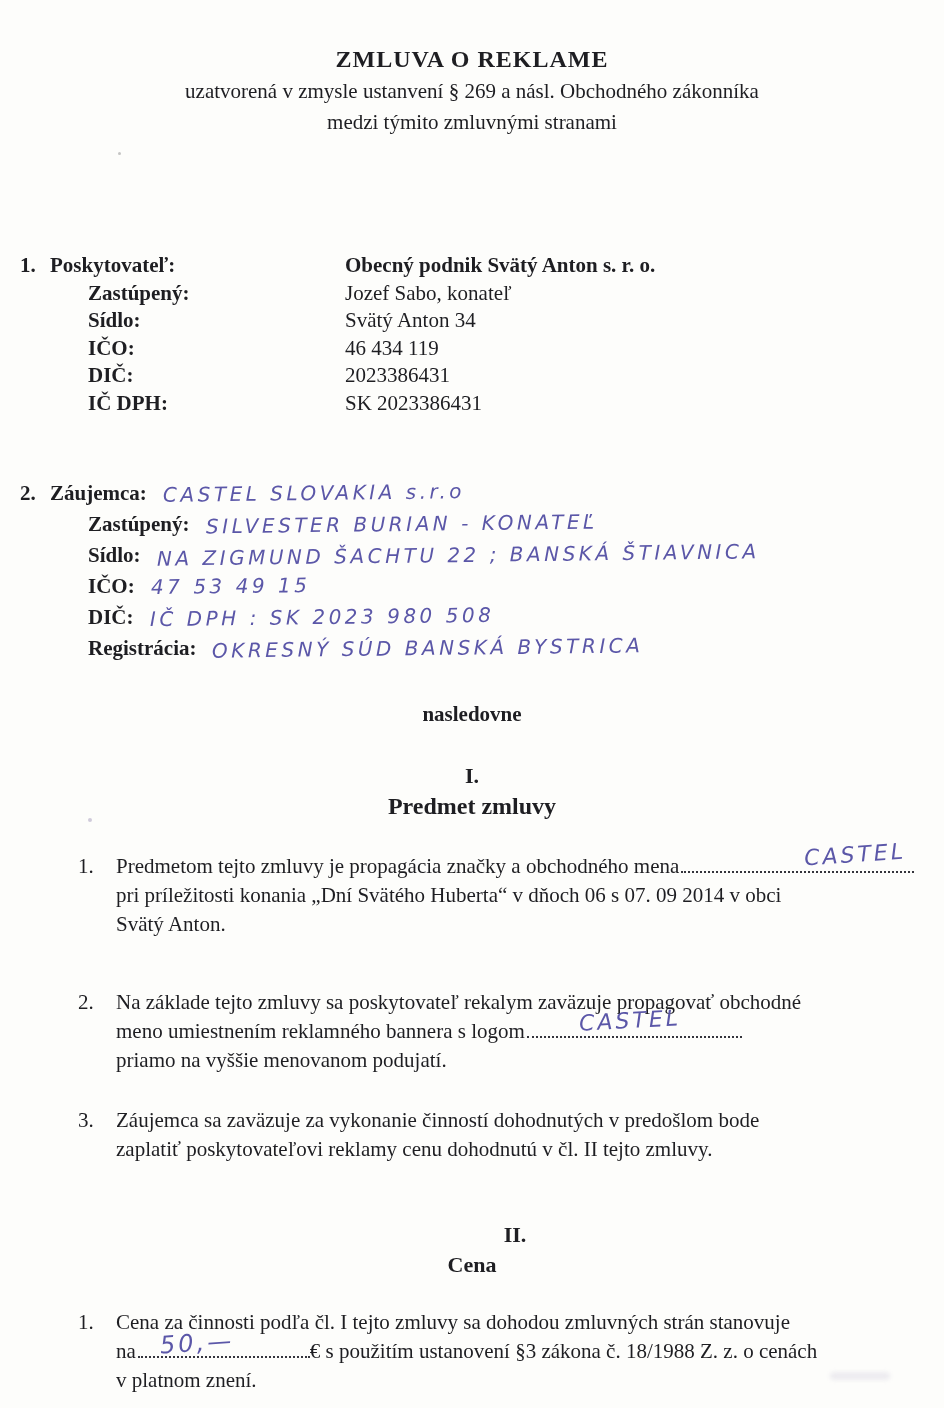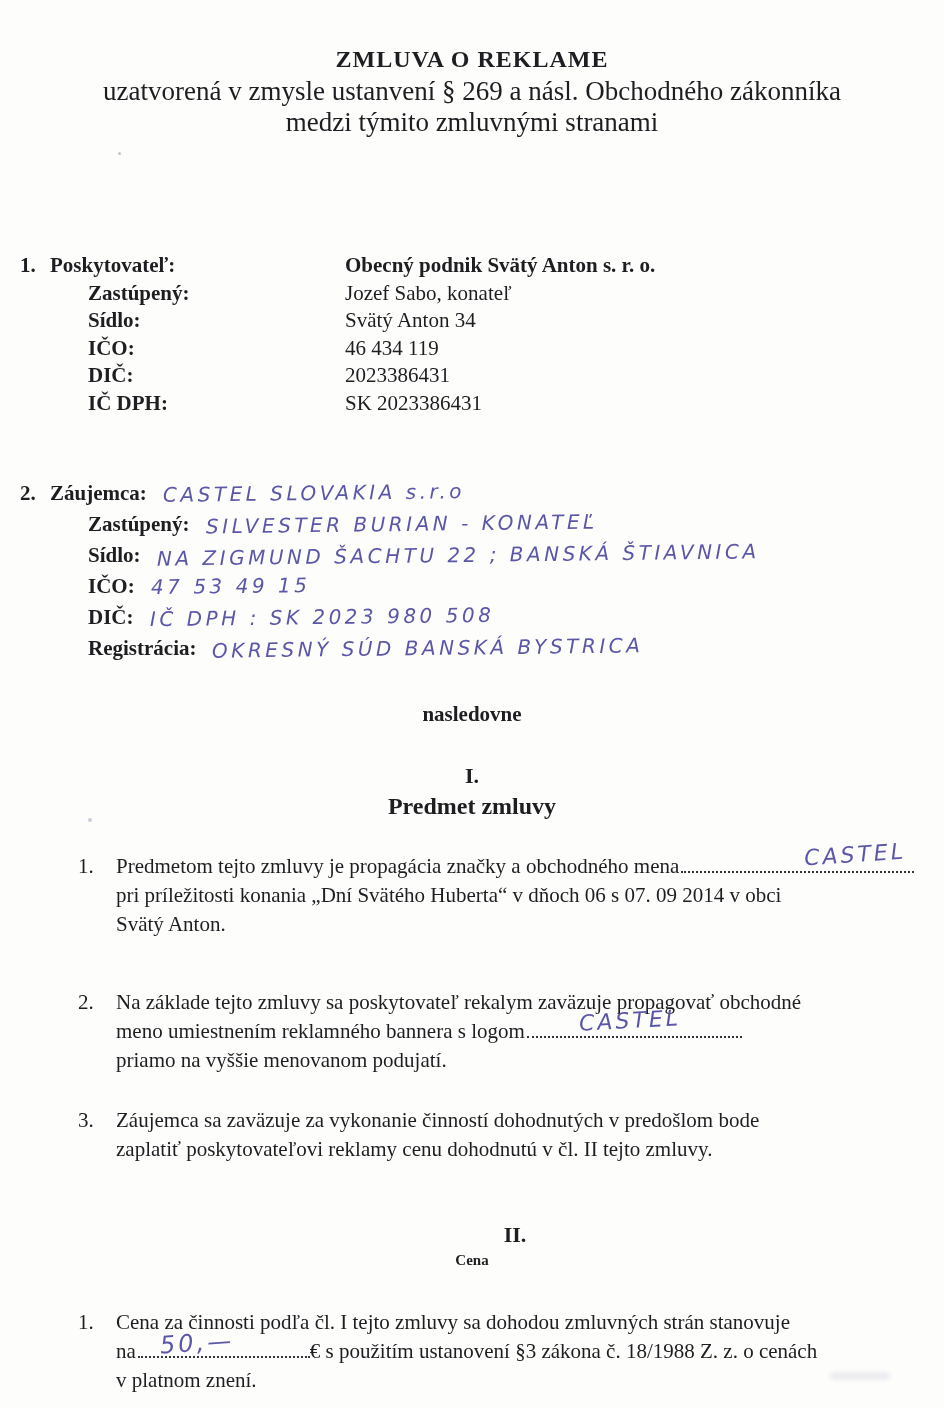"uzatvorená v zmysle ustanvení §" .doc-subtitle { font-size: 27px -> 21px }
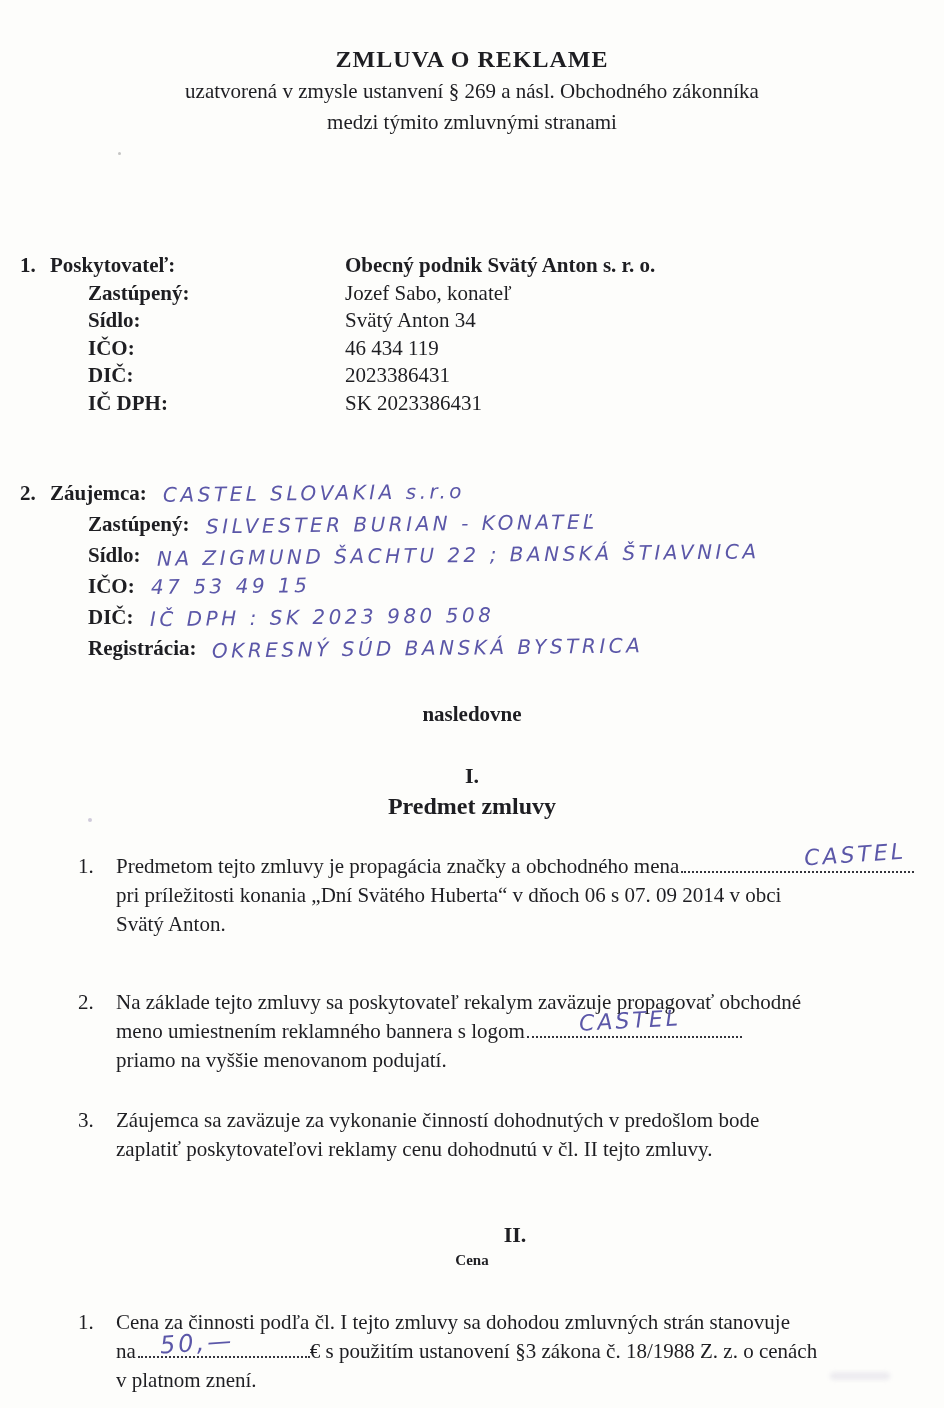"Cena" .art-title2 { font-size: 15px -> 22px }
